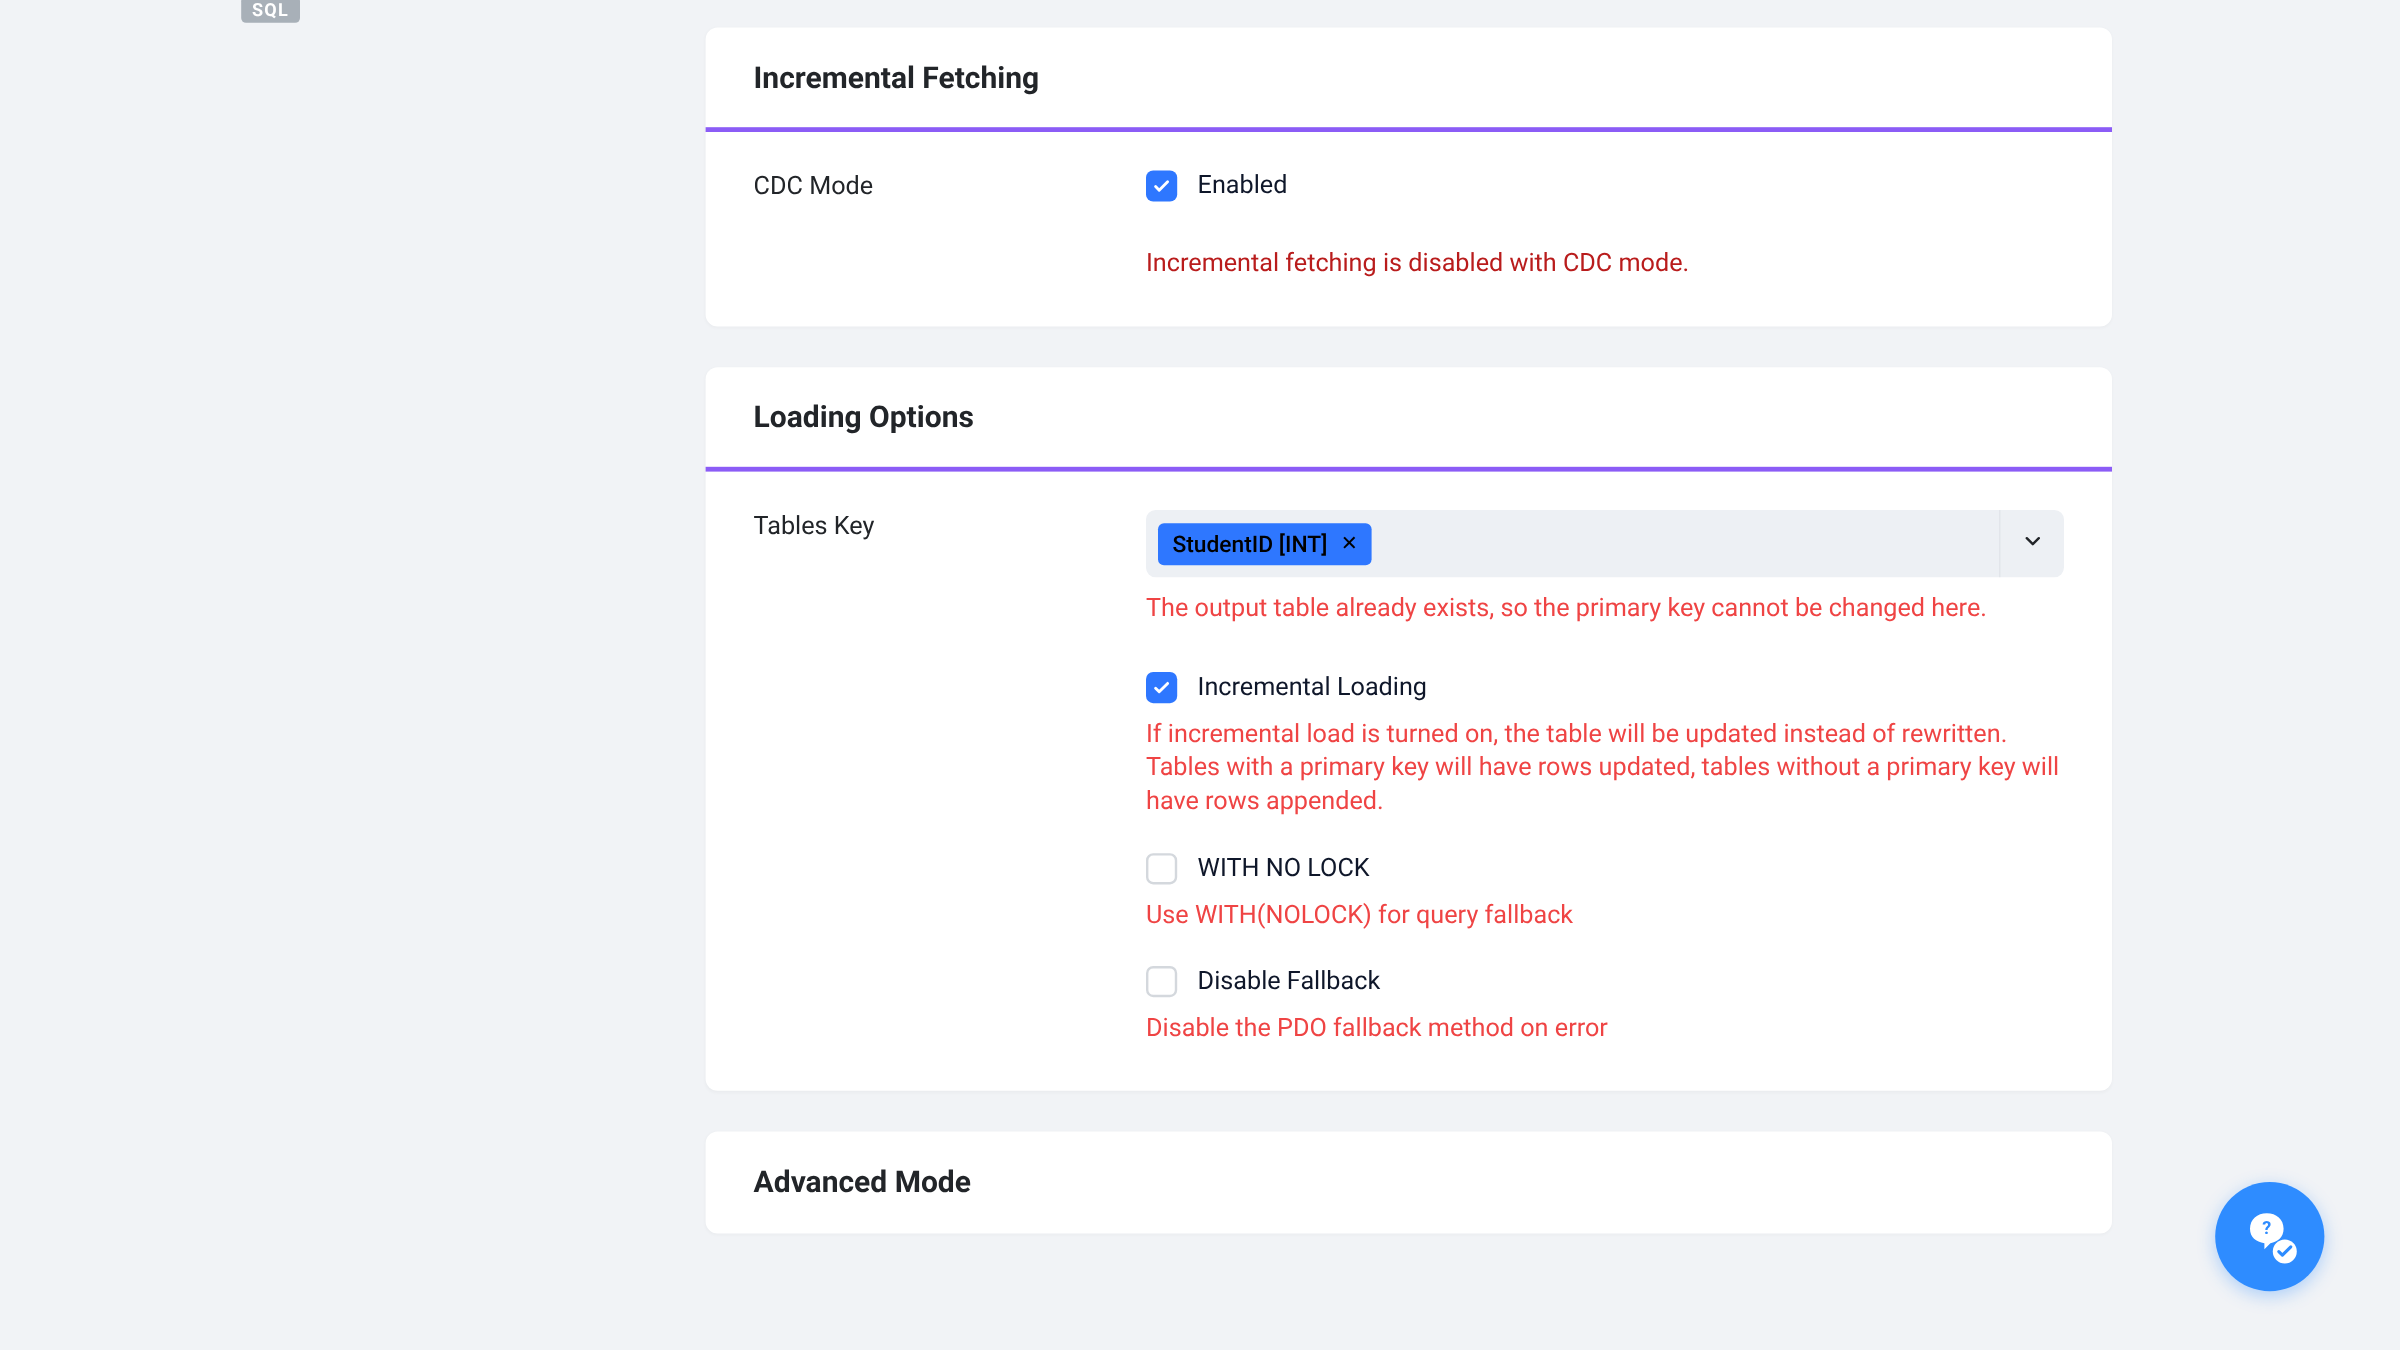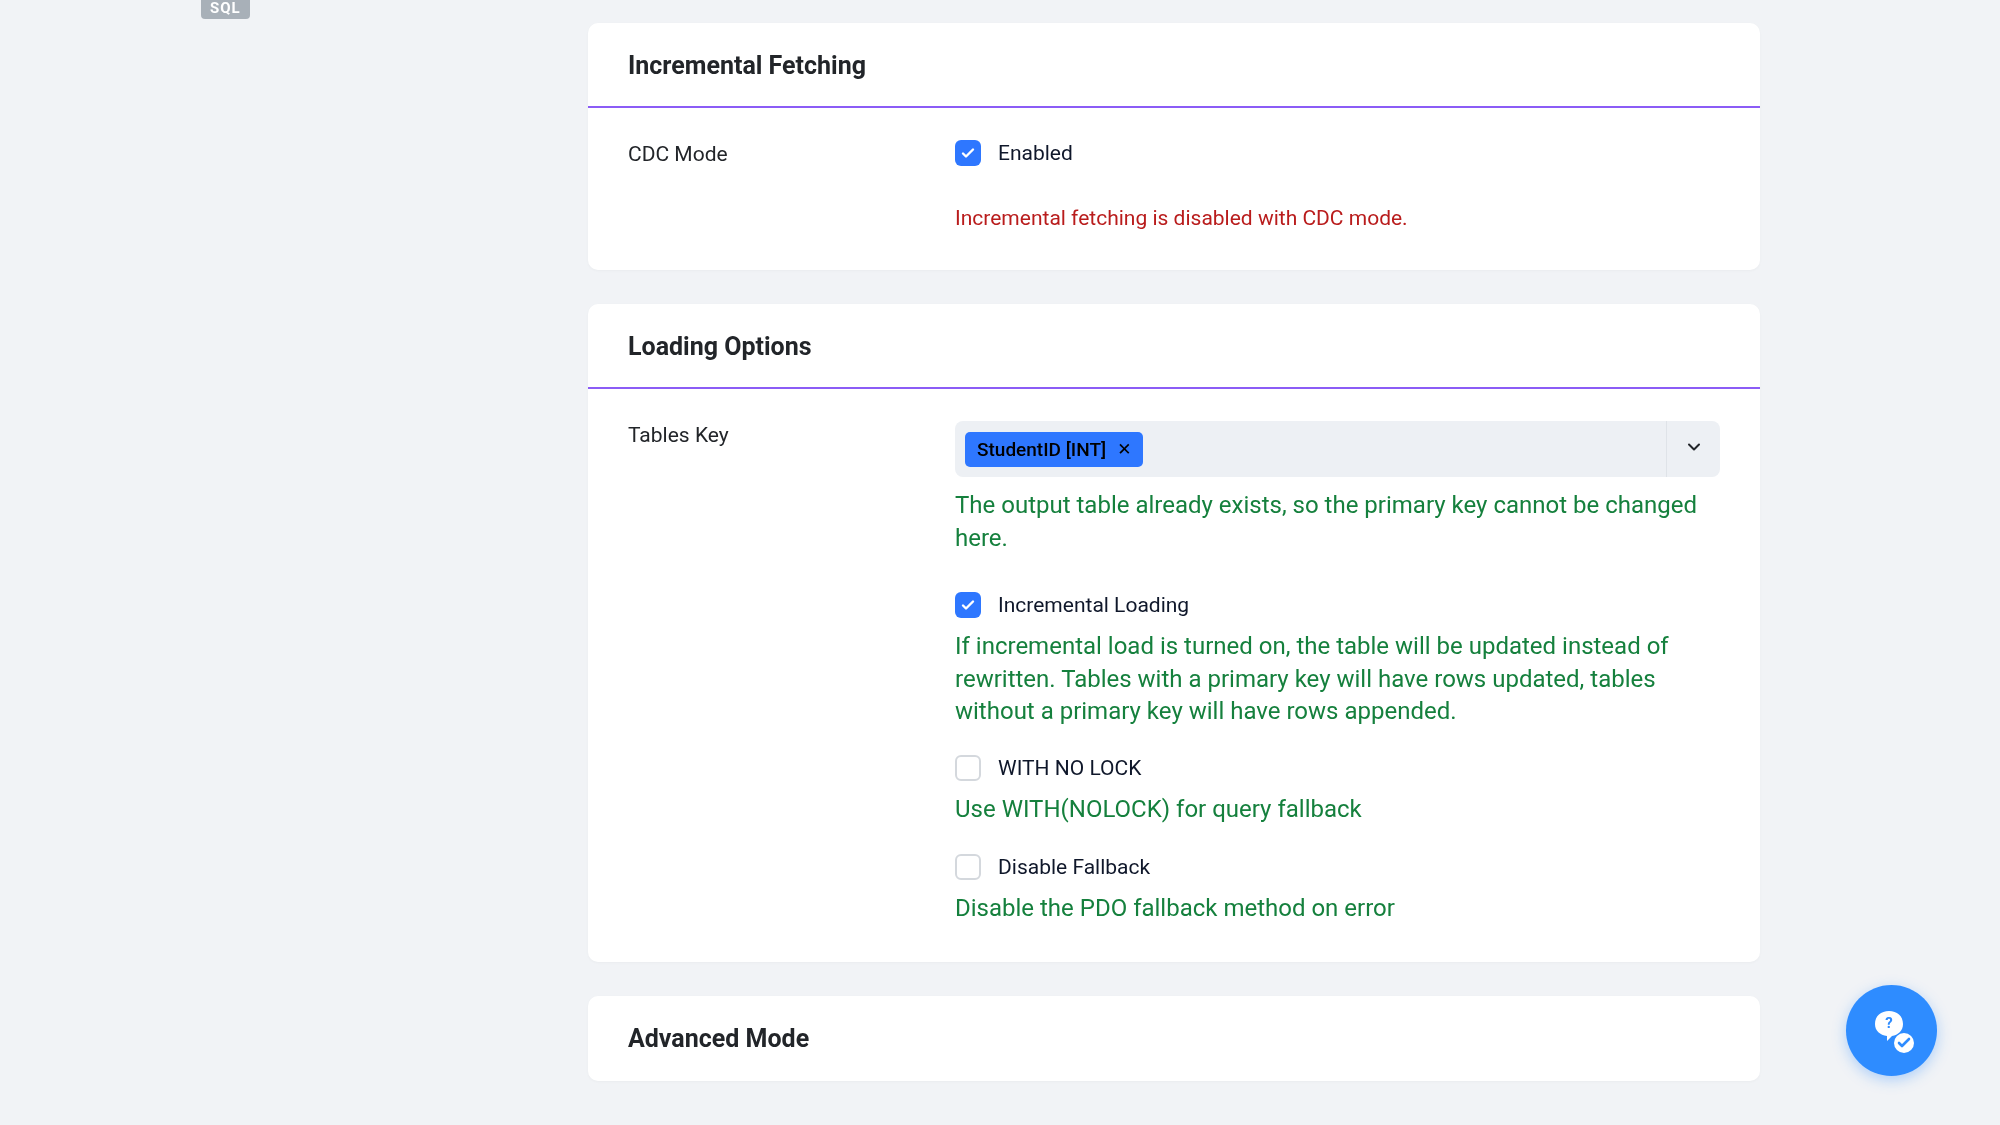"Incremental Fetching" .card-header { border-bottom: 2px solid #8b5cf6 -> 4px solid #8b5cf6 }
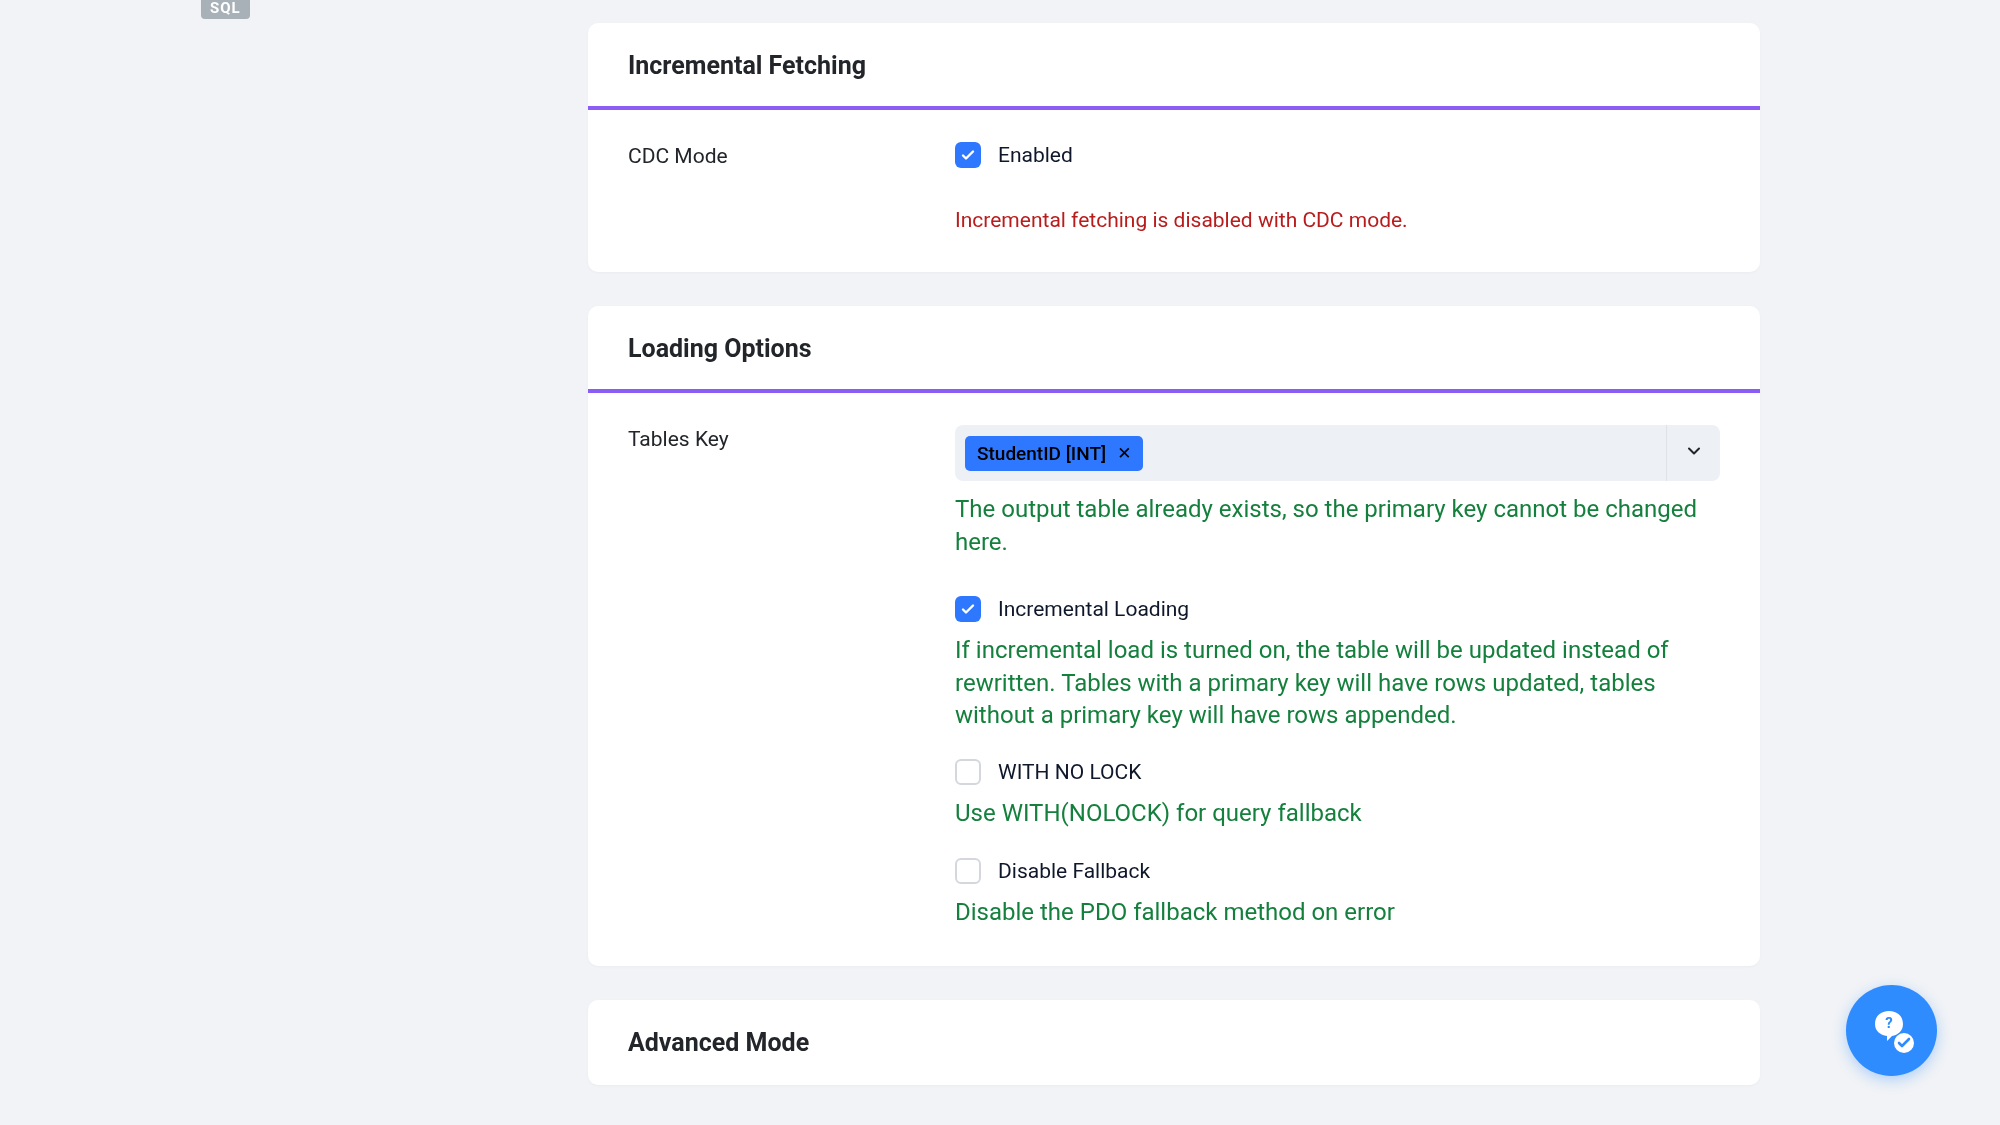"The output table already exists," .help-text { color: #15803d -> #ef4444; font-size: 24px -> 21px }
